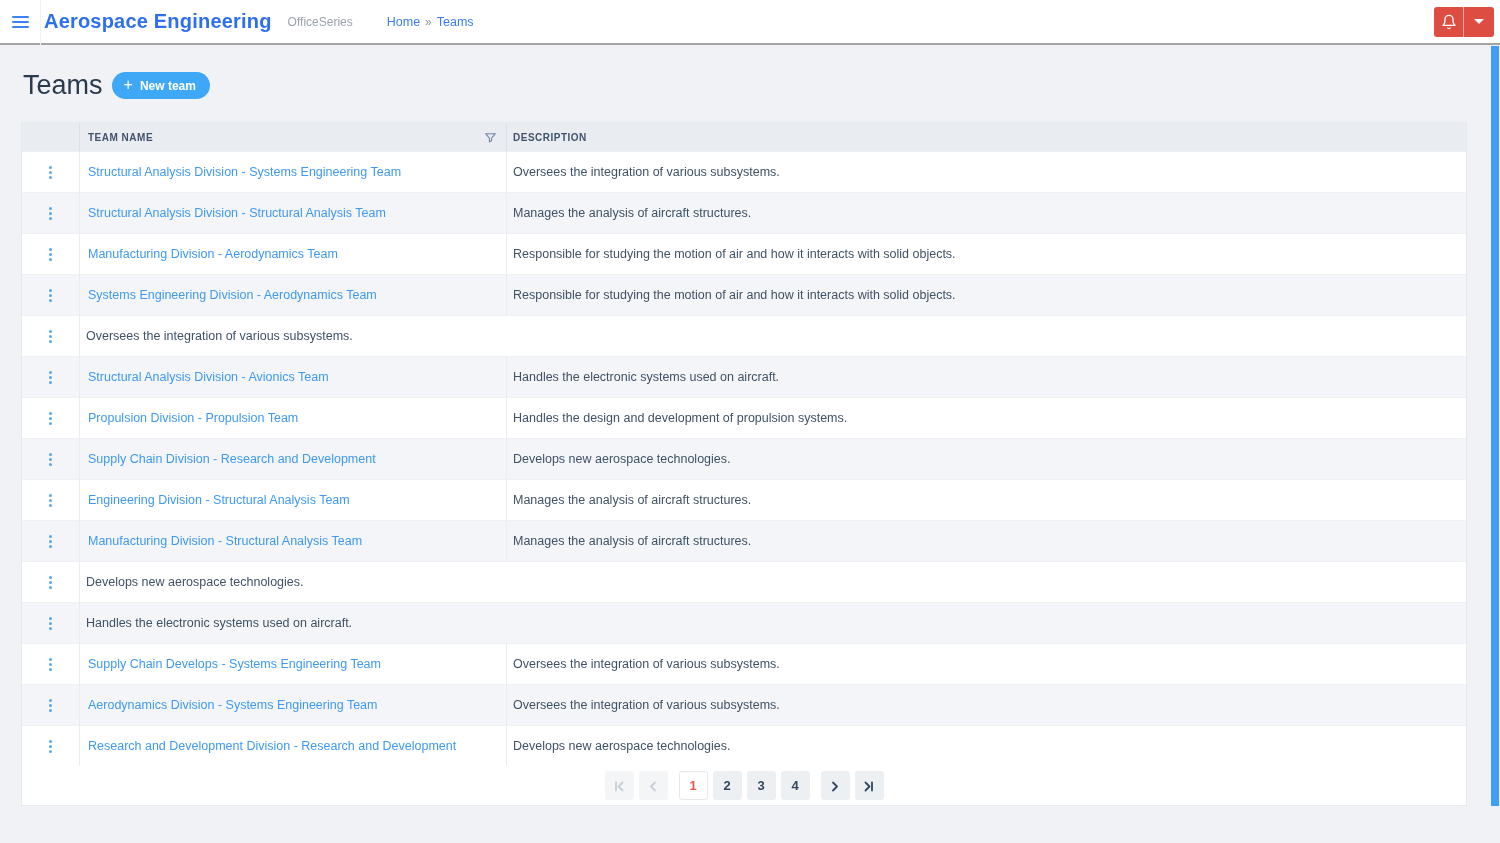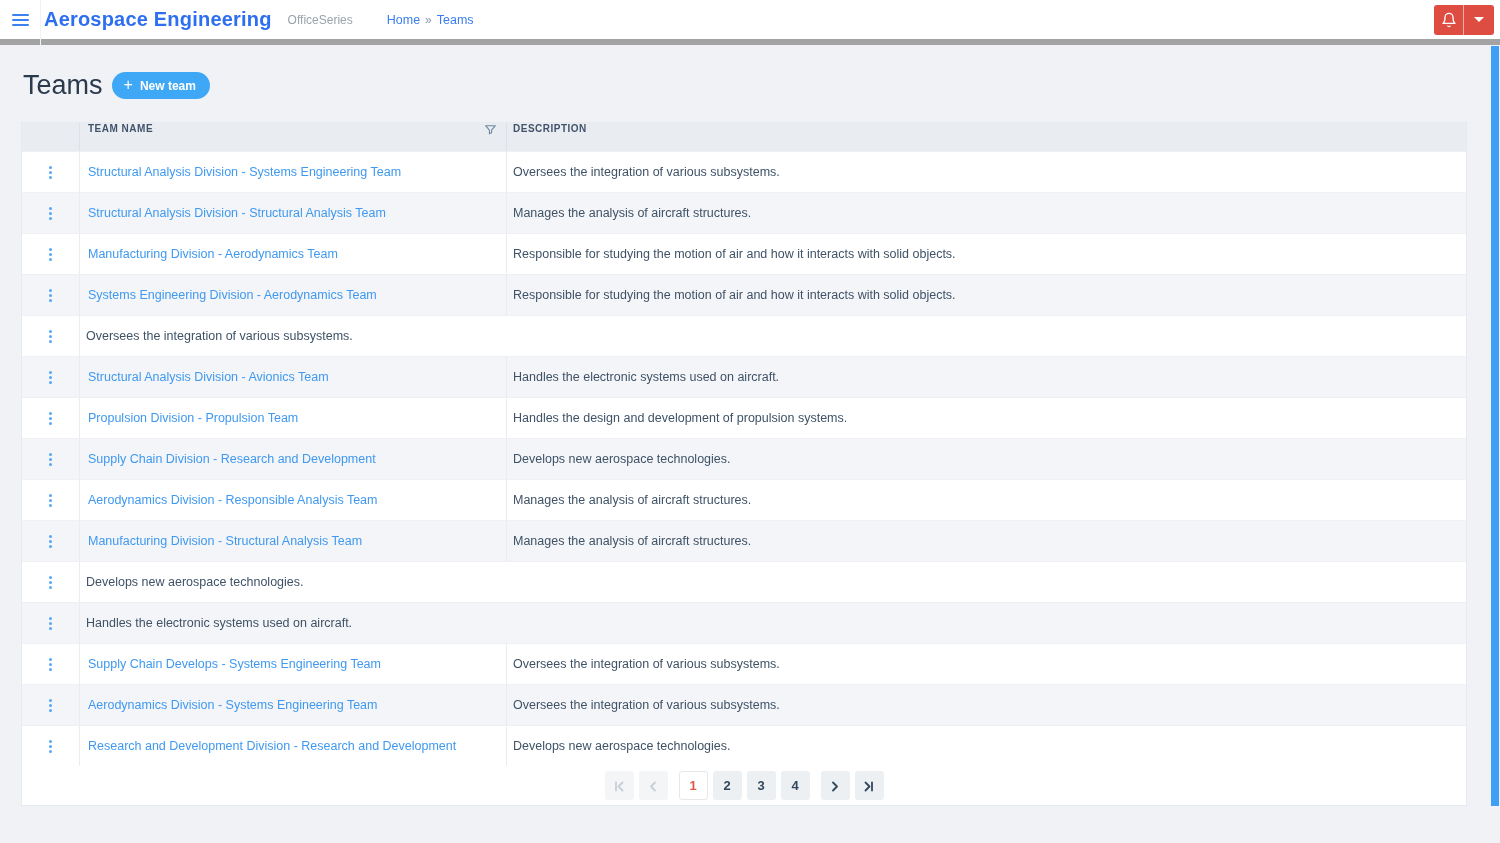"Aerospace Engineering" .topbar { border-bottom: 6px solid #a3a3a3 -> 2px solid #a3a3a3 }
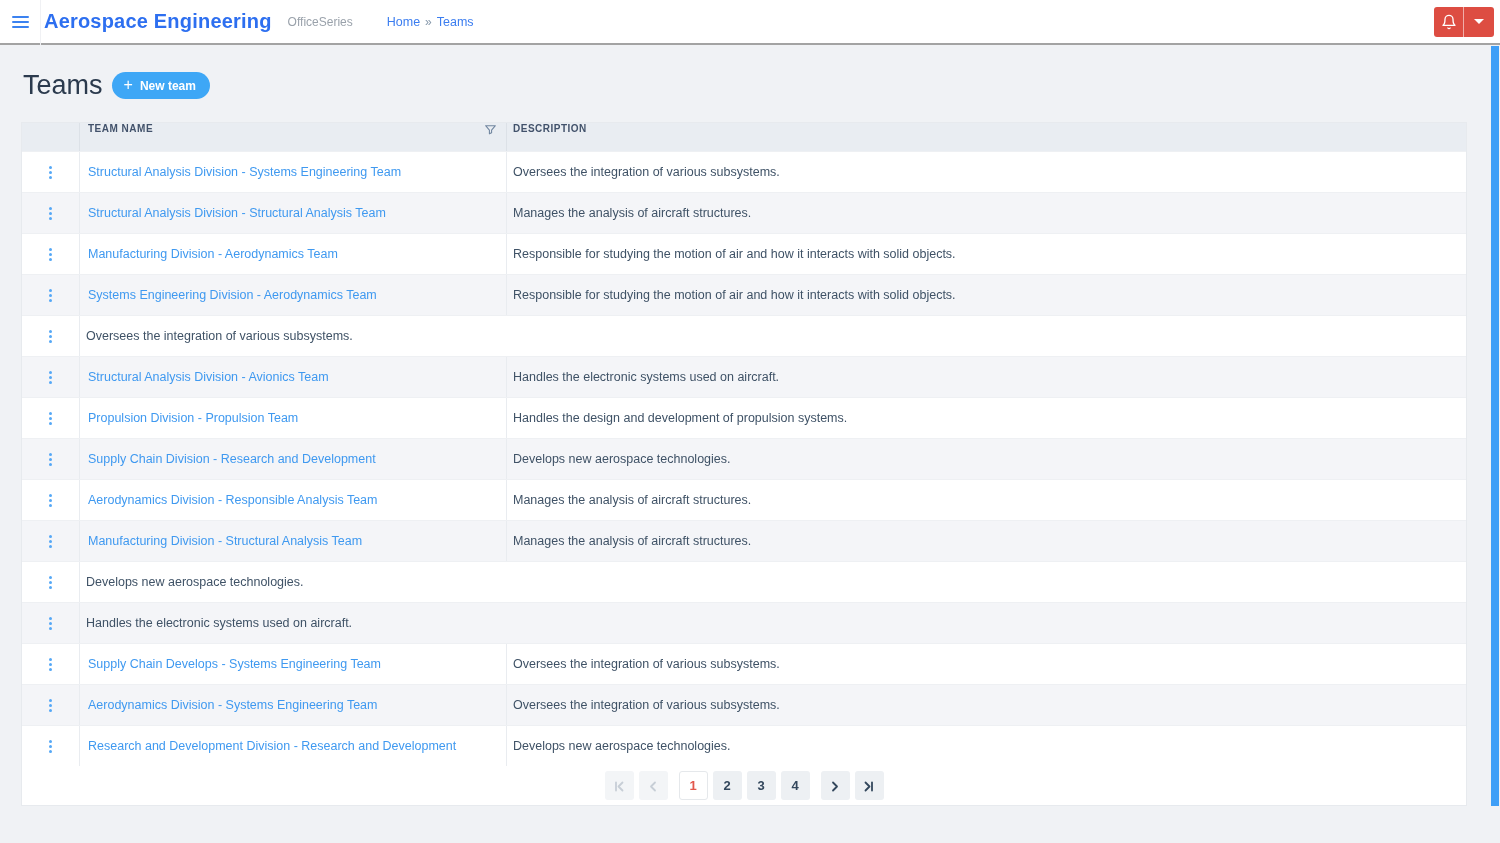"TEAM NAME" .th { align-items: flex-start -> center }
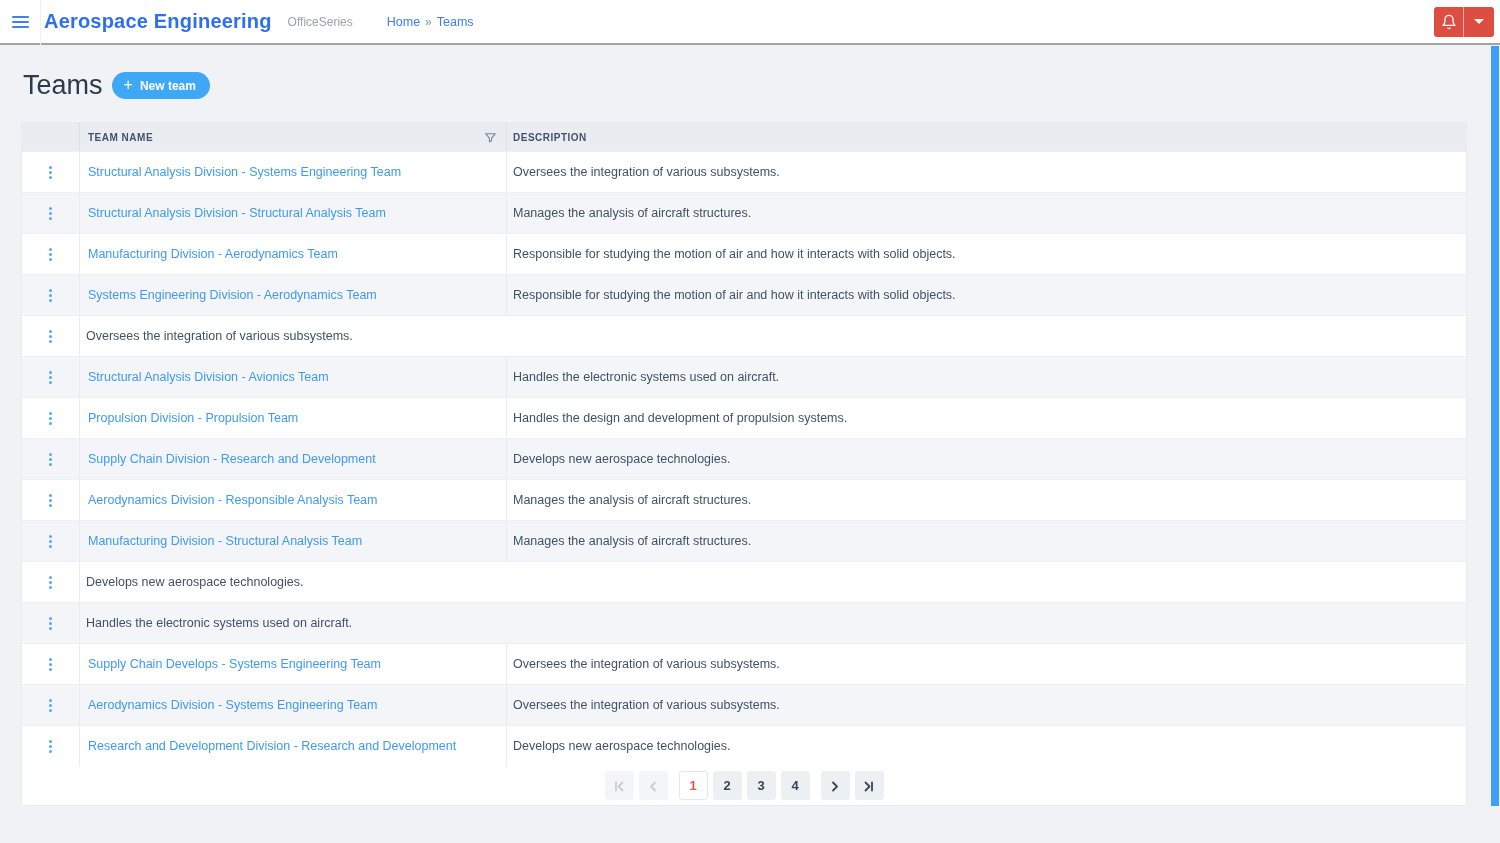"Aerodynamics Division - Responsible" a { text: Aerodynamics Division - Responsible -> Engineering Division - Structural }
